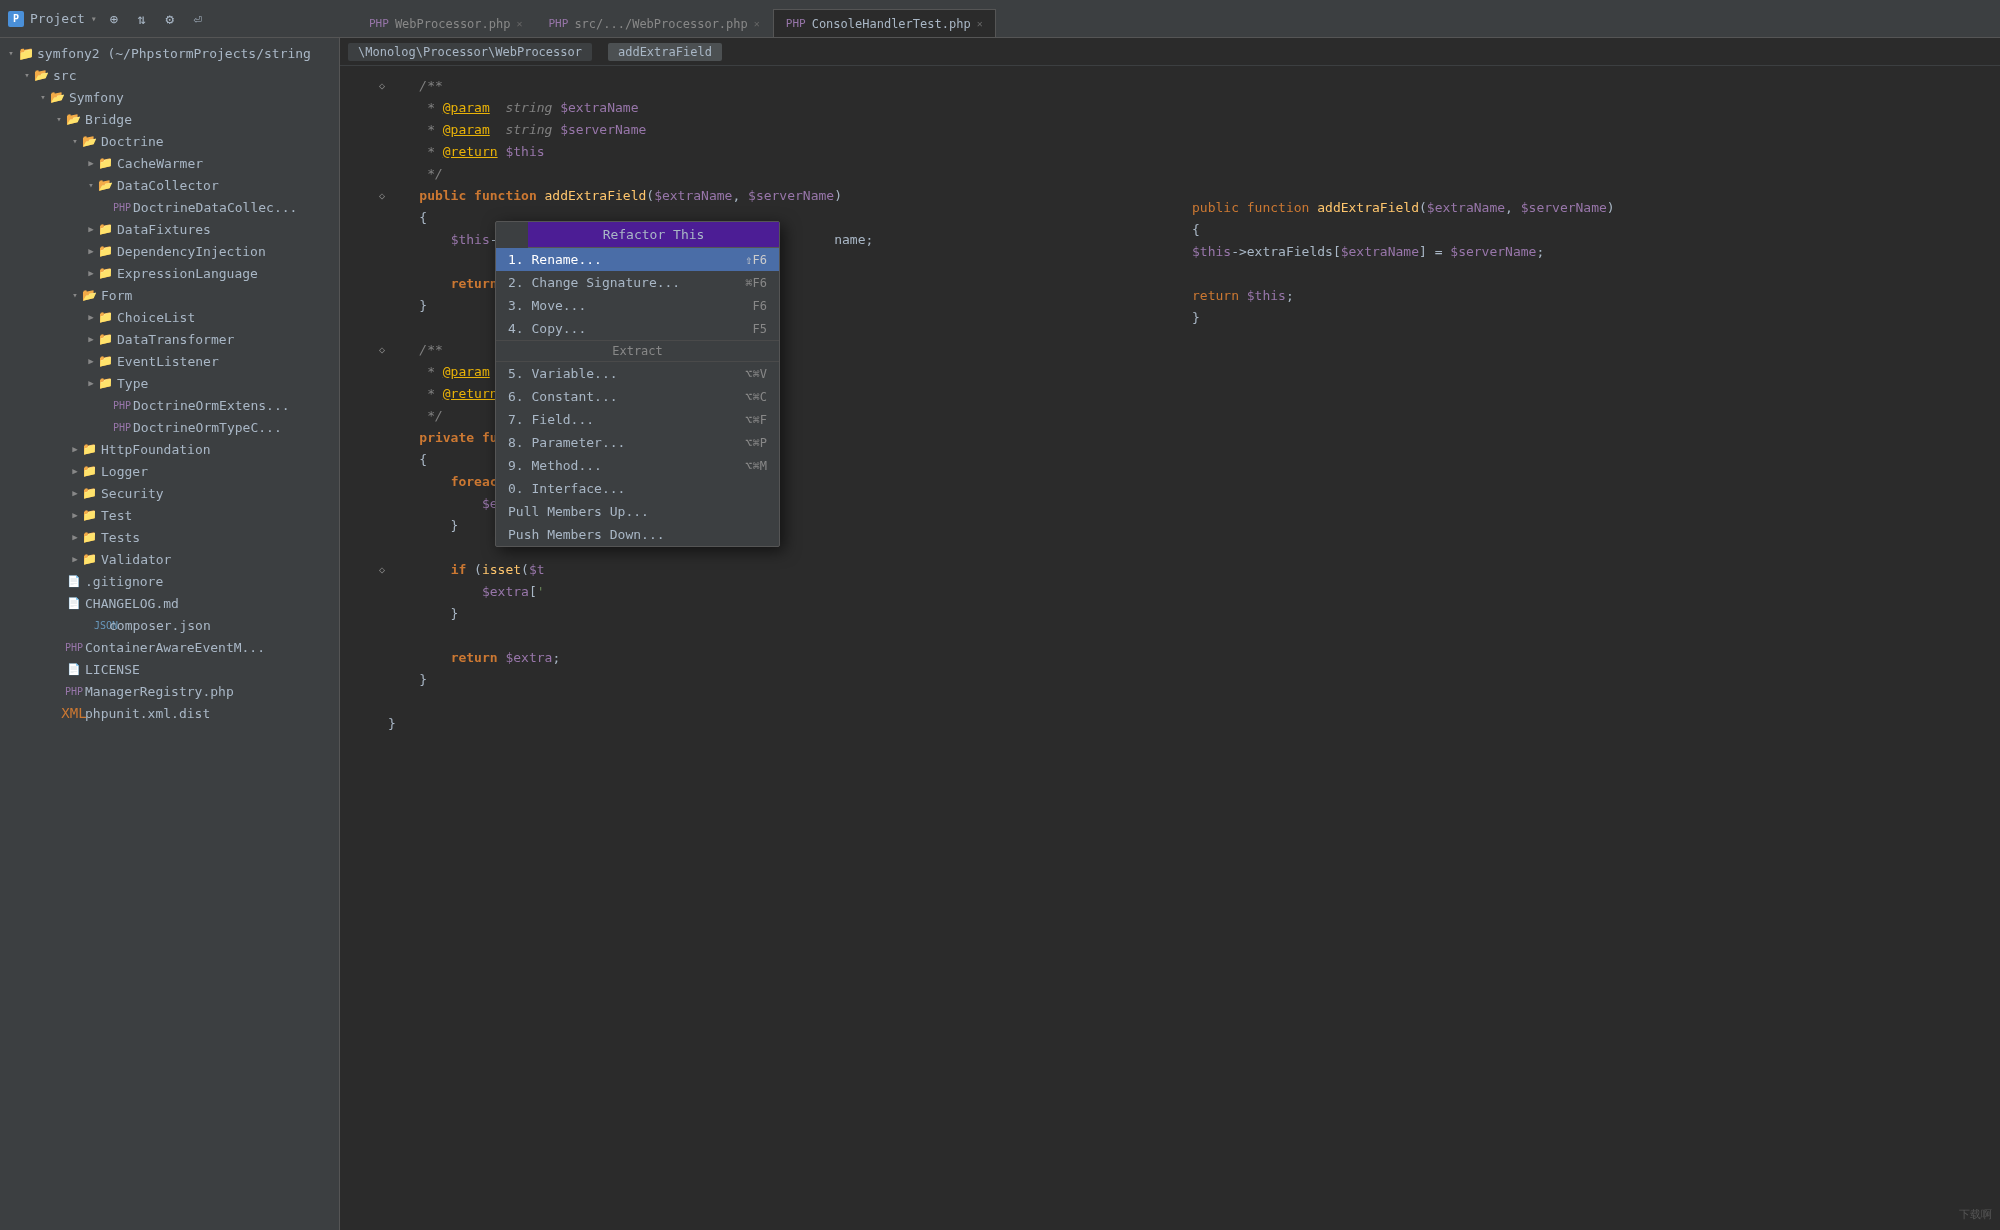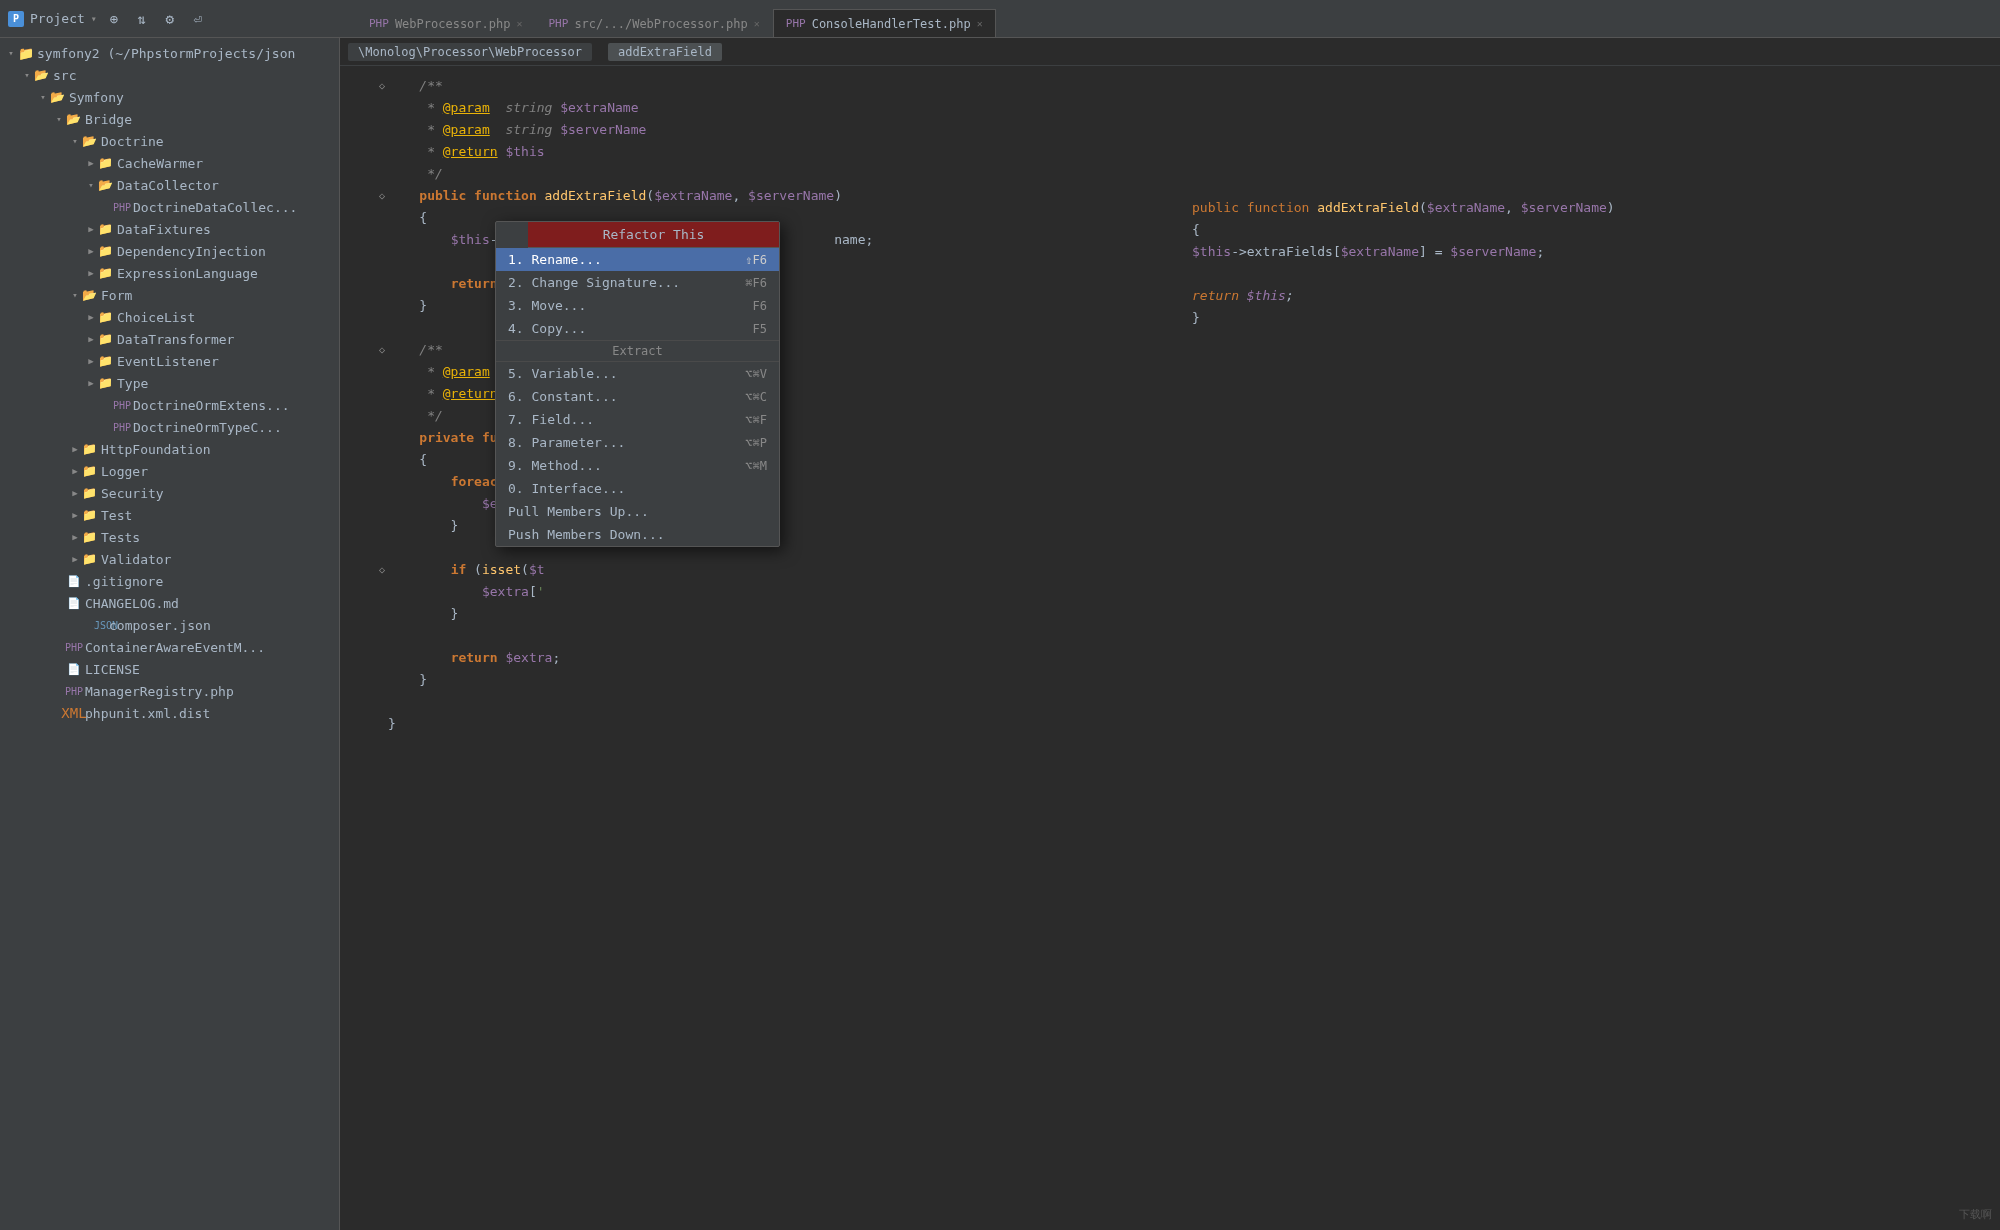"symfony2 (~/PhpstormProjects/json" span { text: /PhpstormProjects/json -> /PhpstormProjects/string }
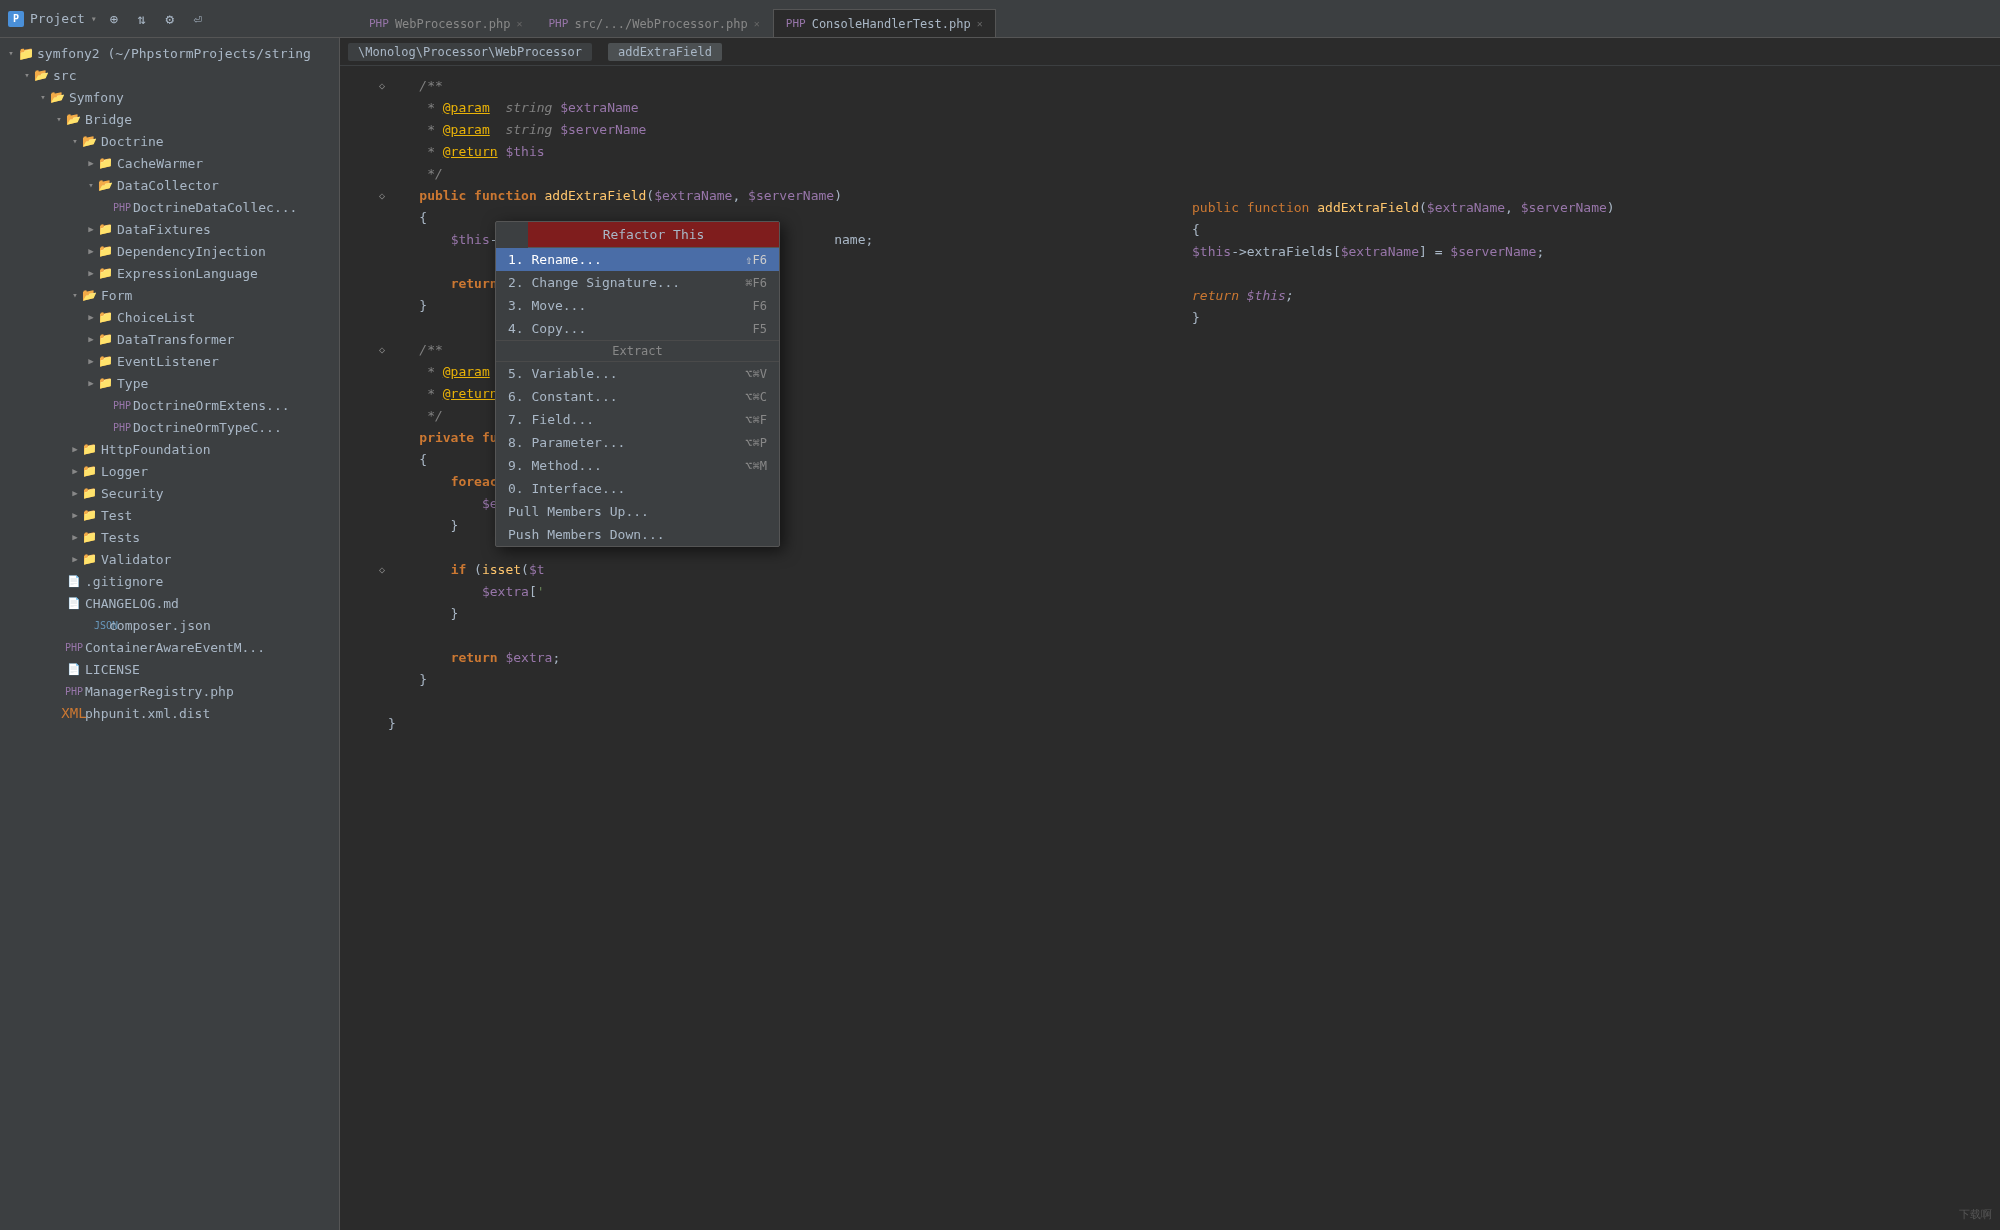"Refactor This" .popup-title { background: #7f1d1d -> #4c1d95 }
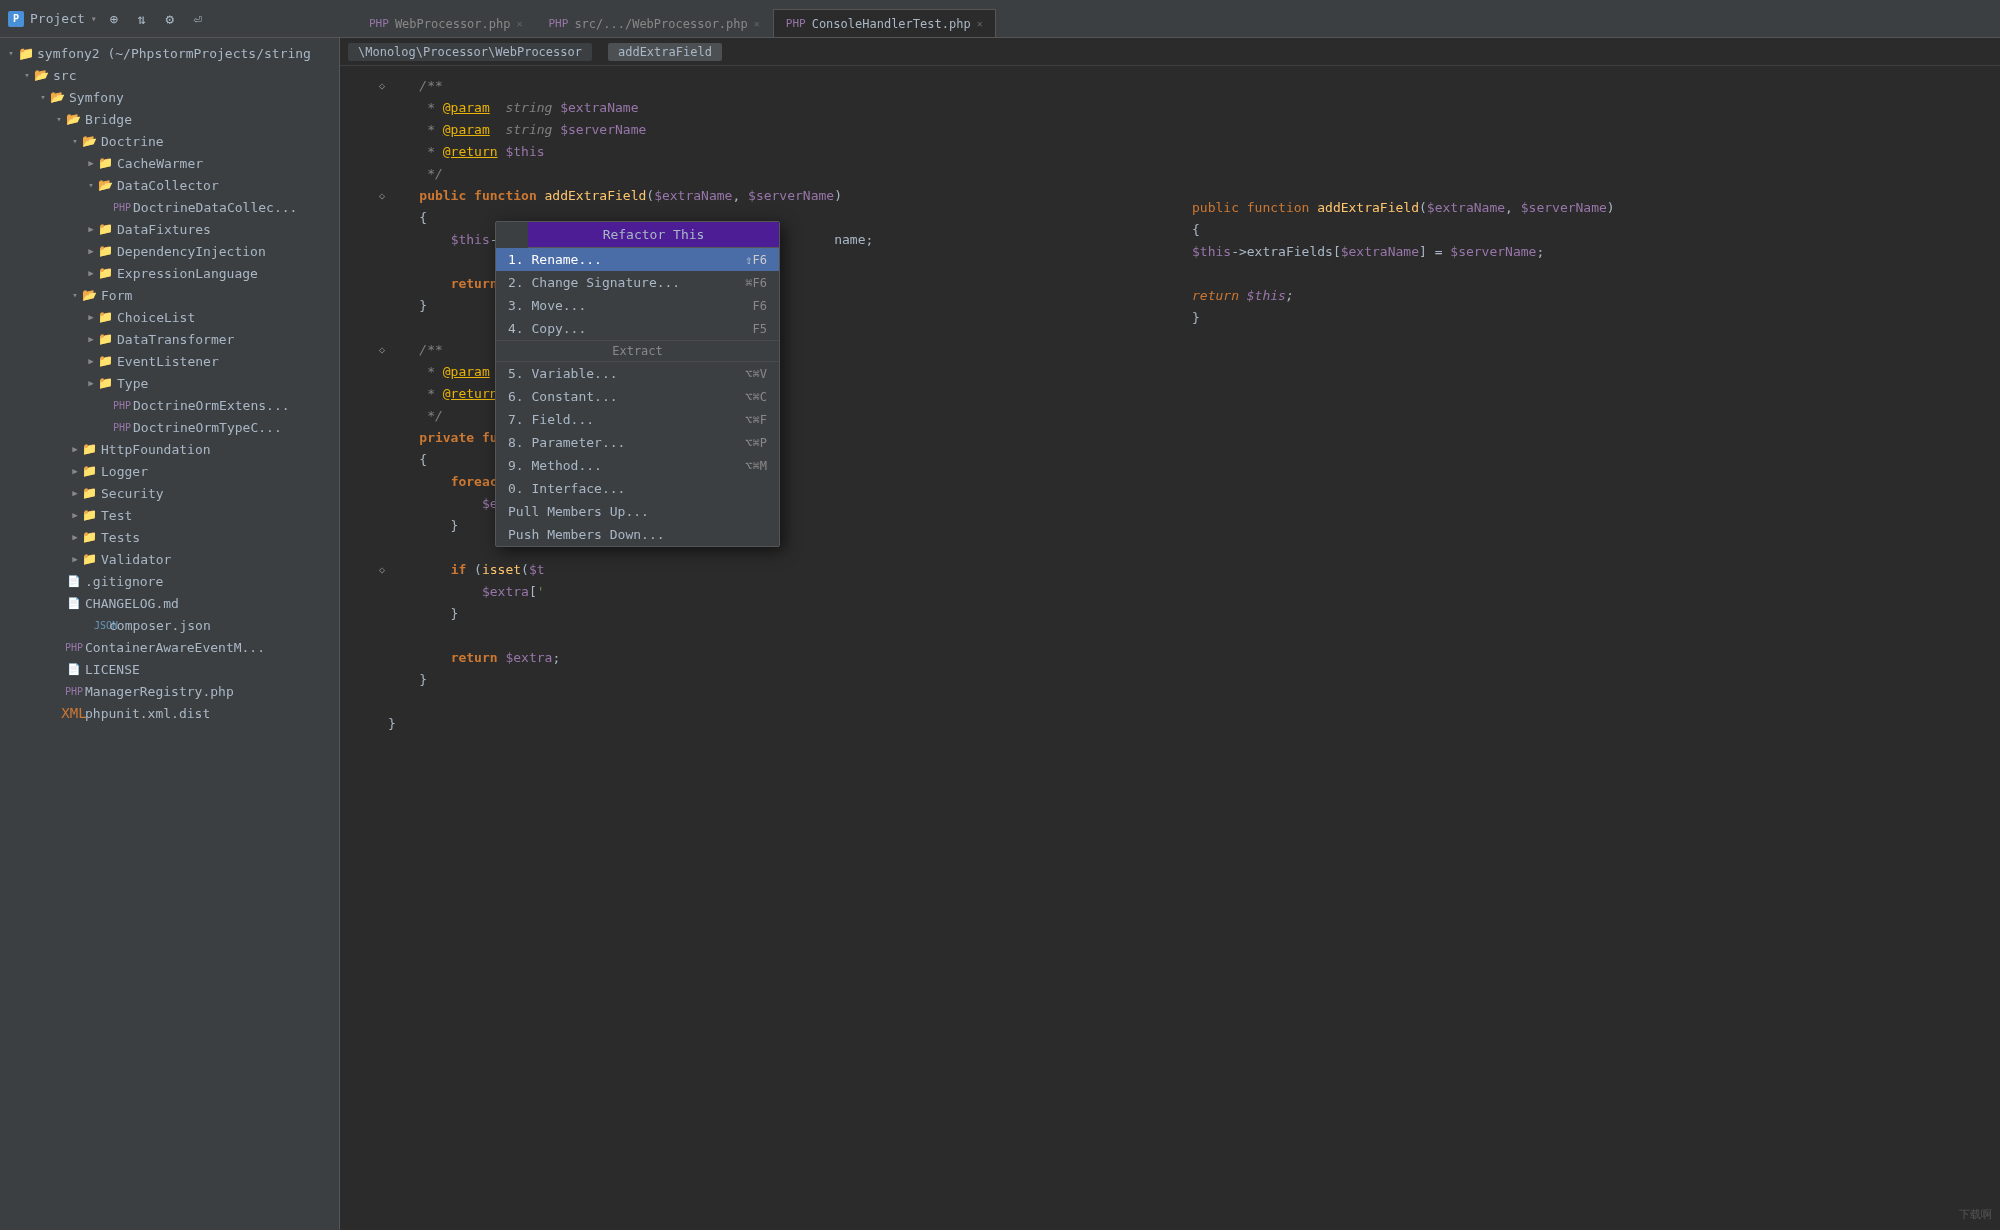"return $this;" div { font-style: italic -> none }
